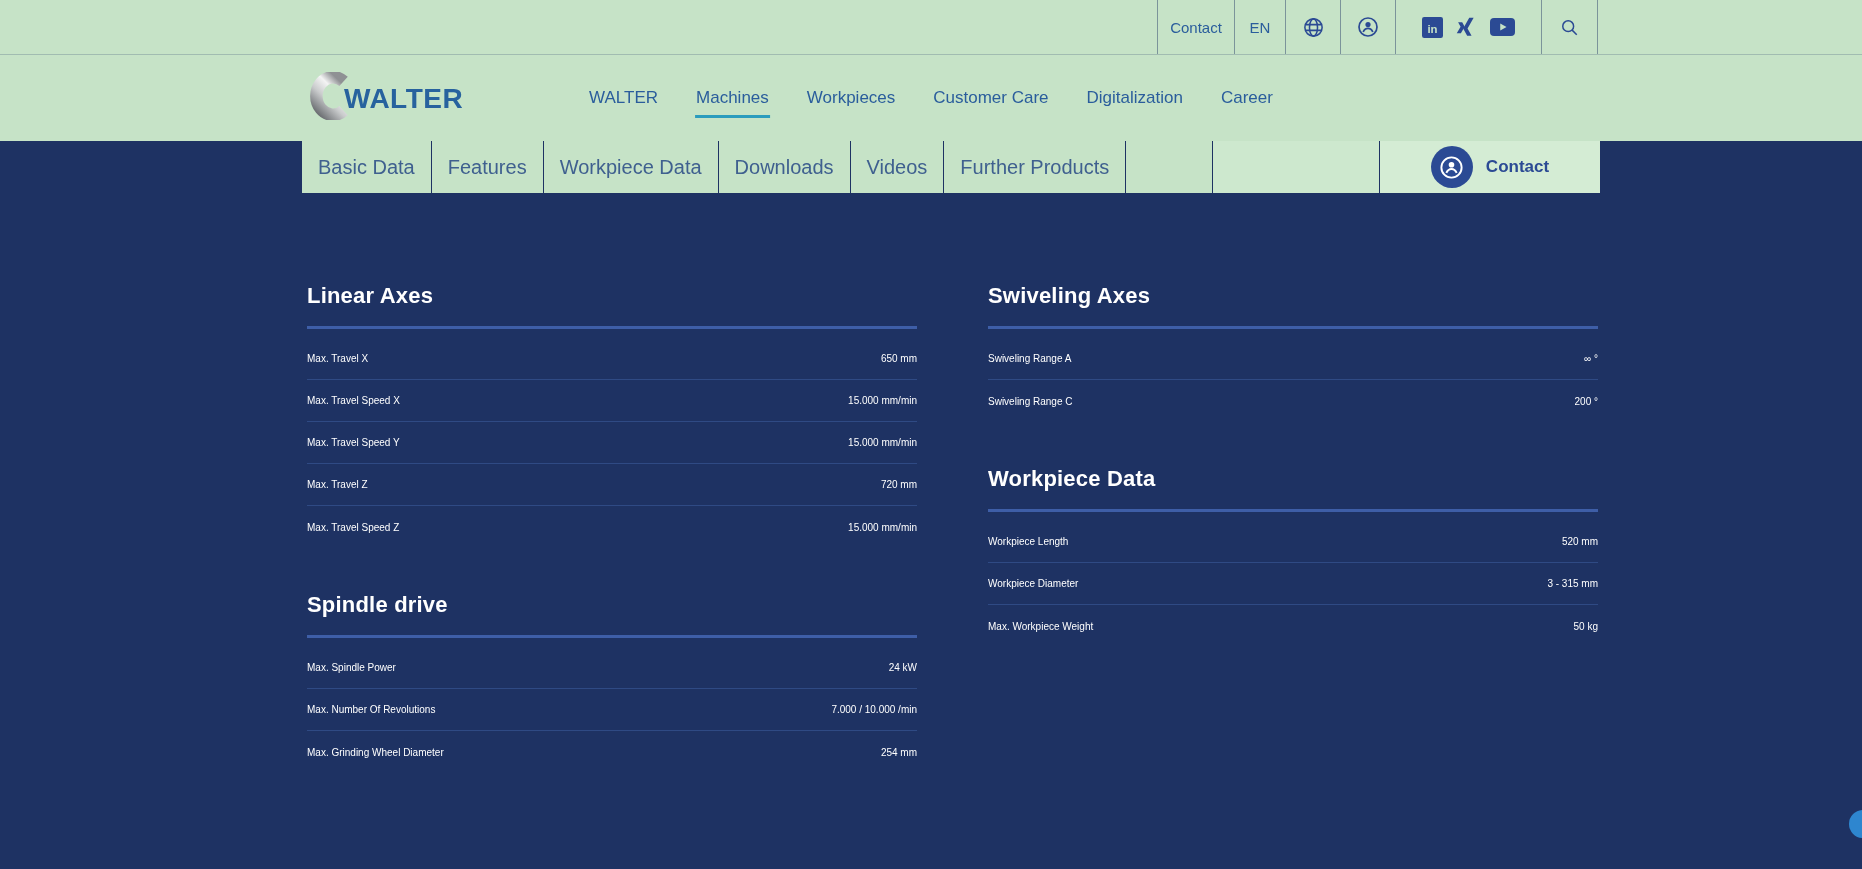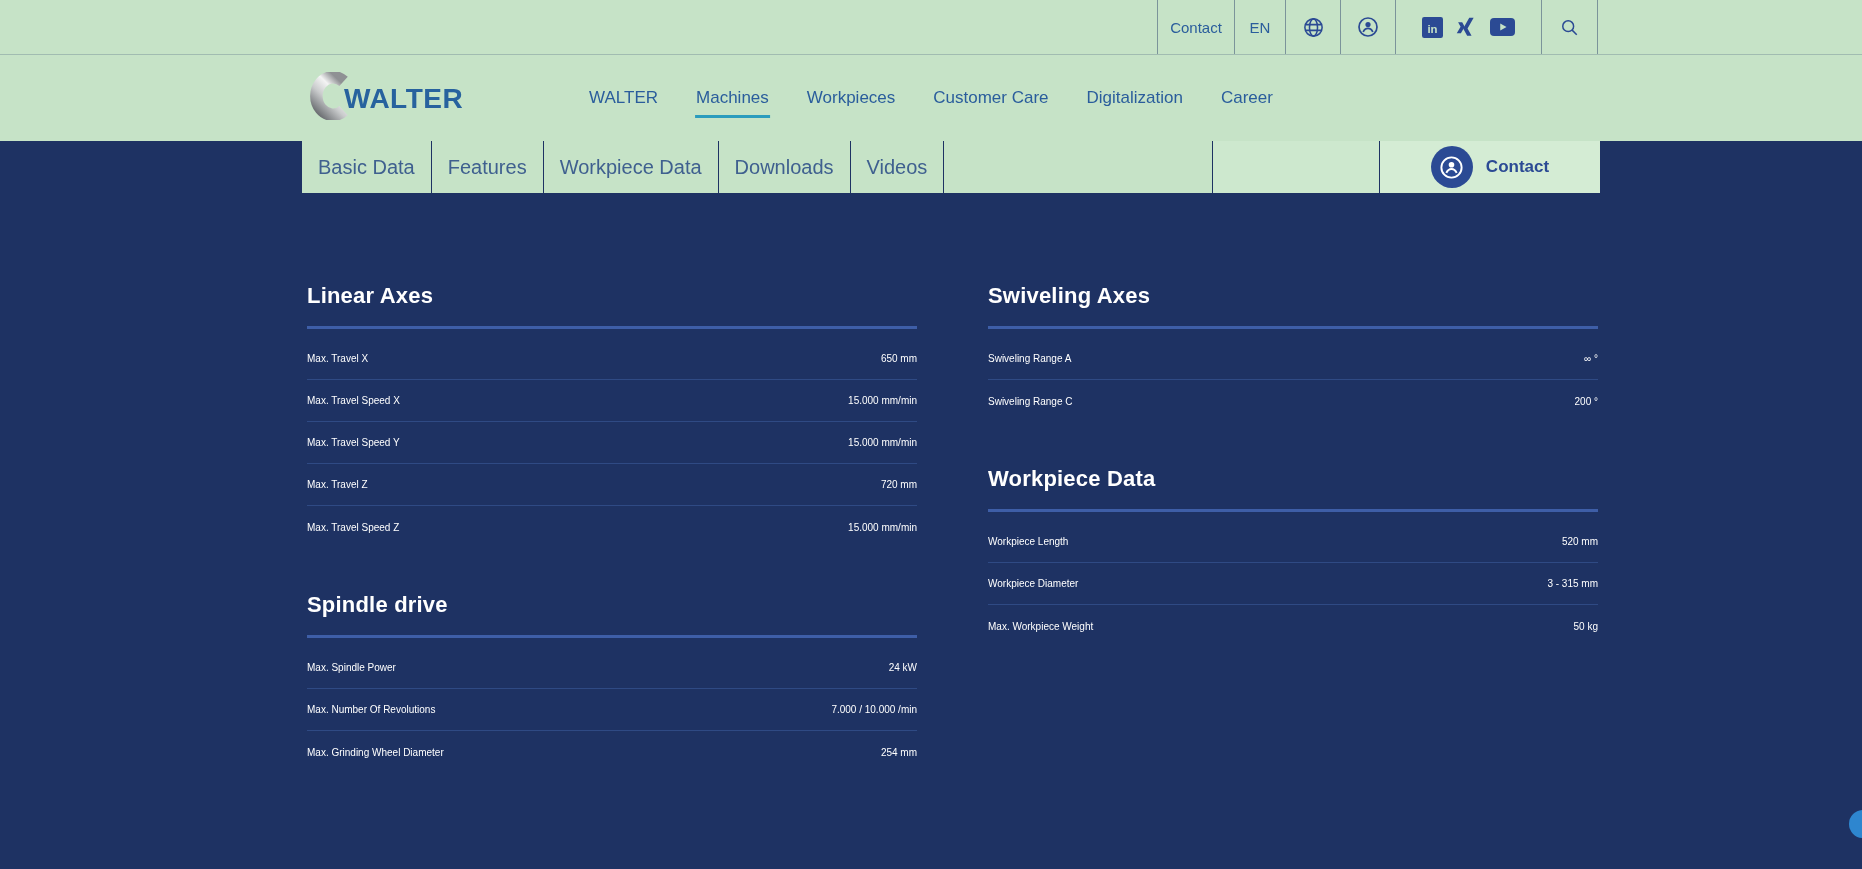"Further Products" a.tab { html: none -> <a>Further Products</a> }
